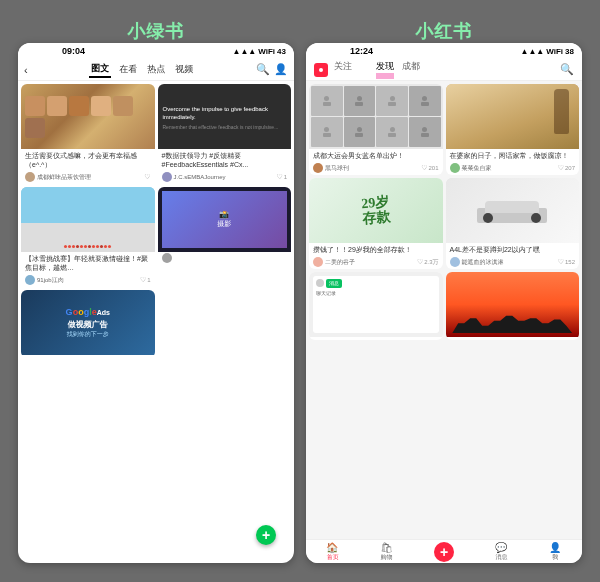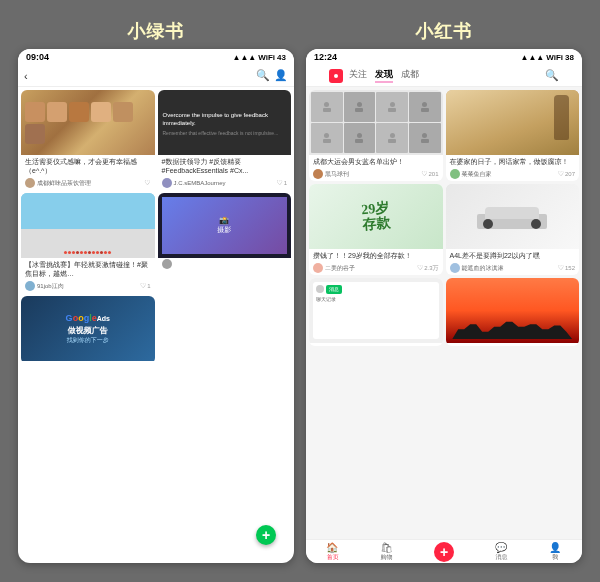"小绿书" .phone-title { color: #fef9c3 -> #86efac; margin-bottom: 6px -> none }
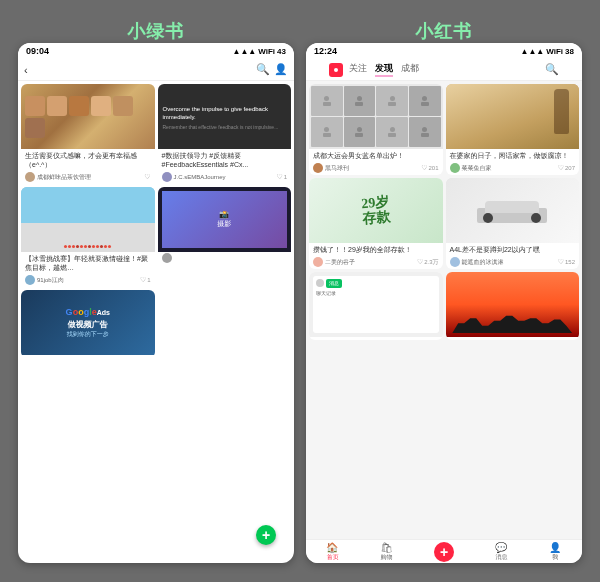"09:04" .status-bar .time { margin-left: none -> 36px }
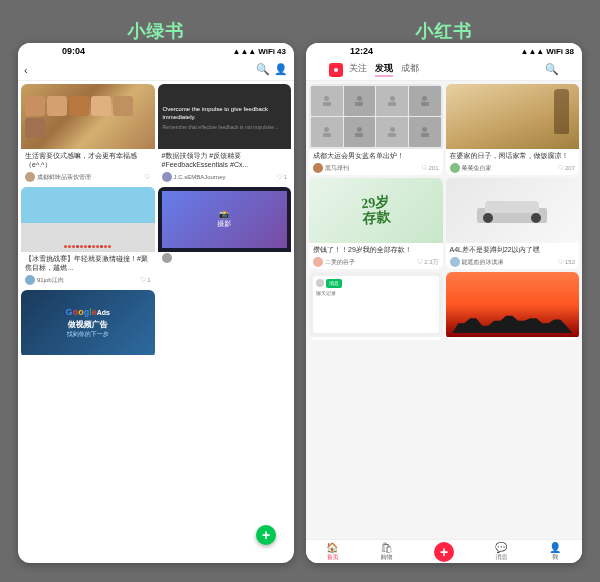"图文" div.nav-tabs { html: none -> <div> <span>图文</span> <span>在看</span> <span>热点</span> <span>视频</span> </div> }
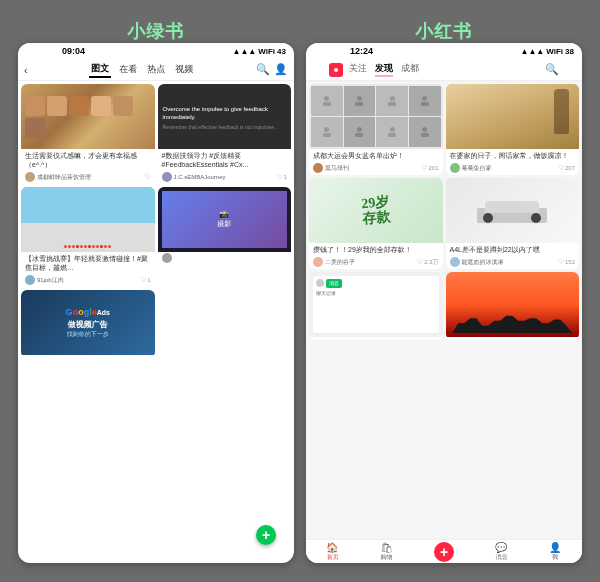"关注" .red-nav { padding: 2px 23px -> 2px 8px }
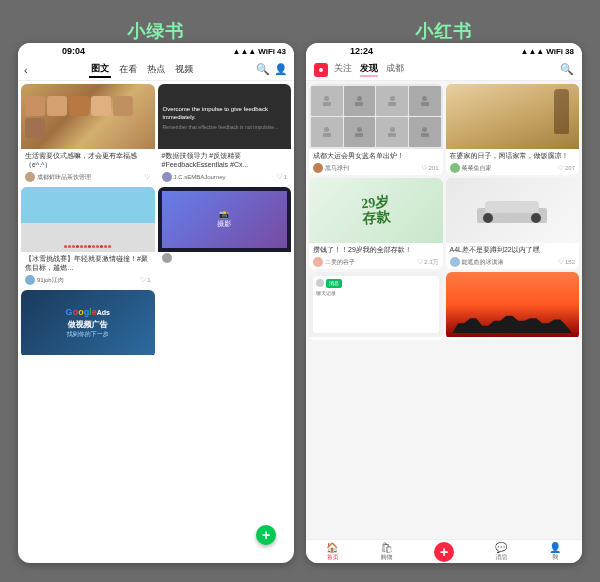"发现" .red-nav-tab.active { border-bottom: 2px solid #f9a8d4 -> 6px solid #f9a8d4; font-weight: bold -> normal; margin-left: none -> 16px }
